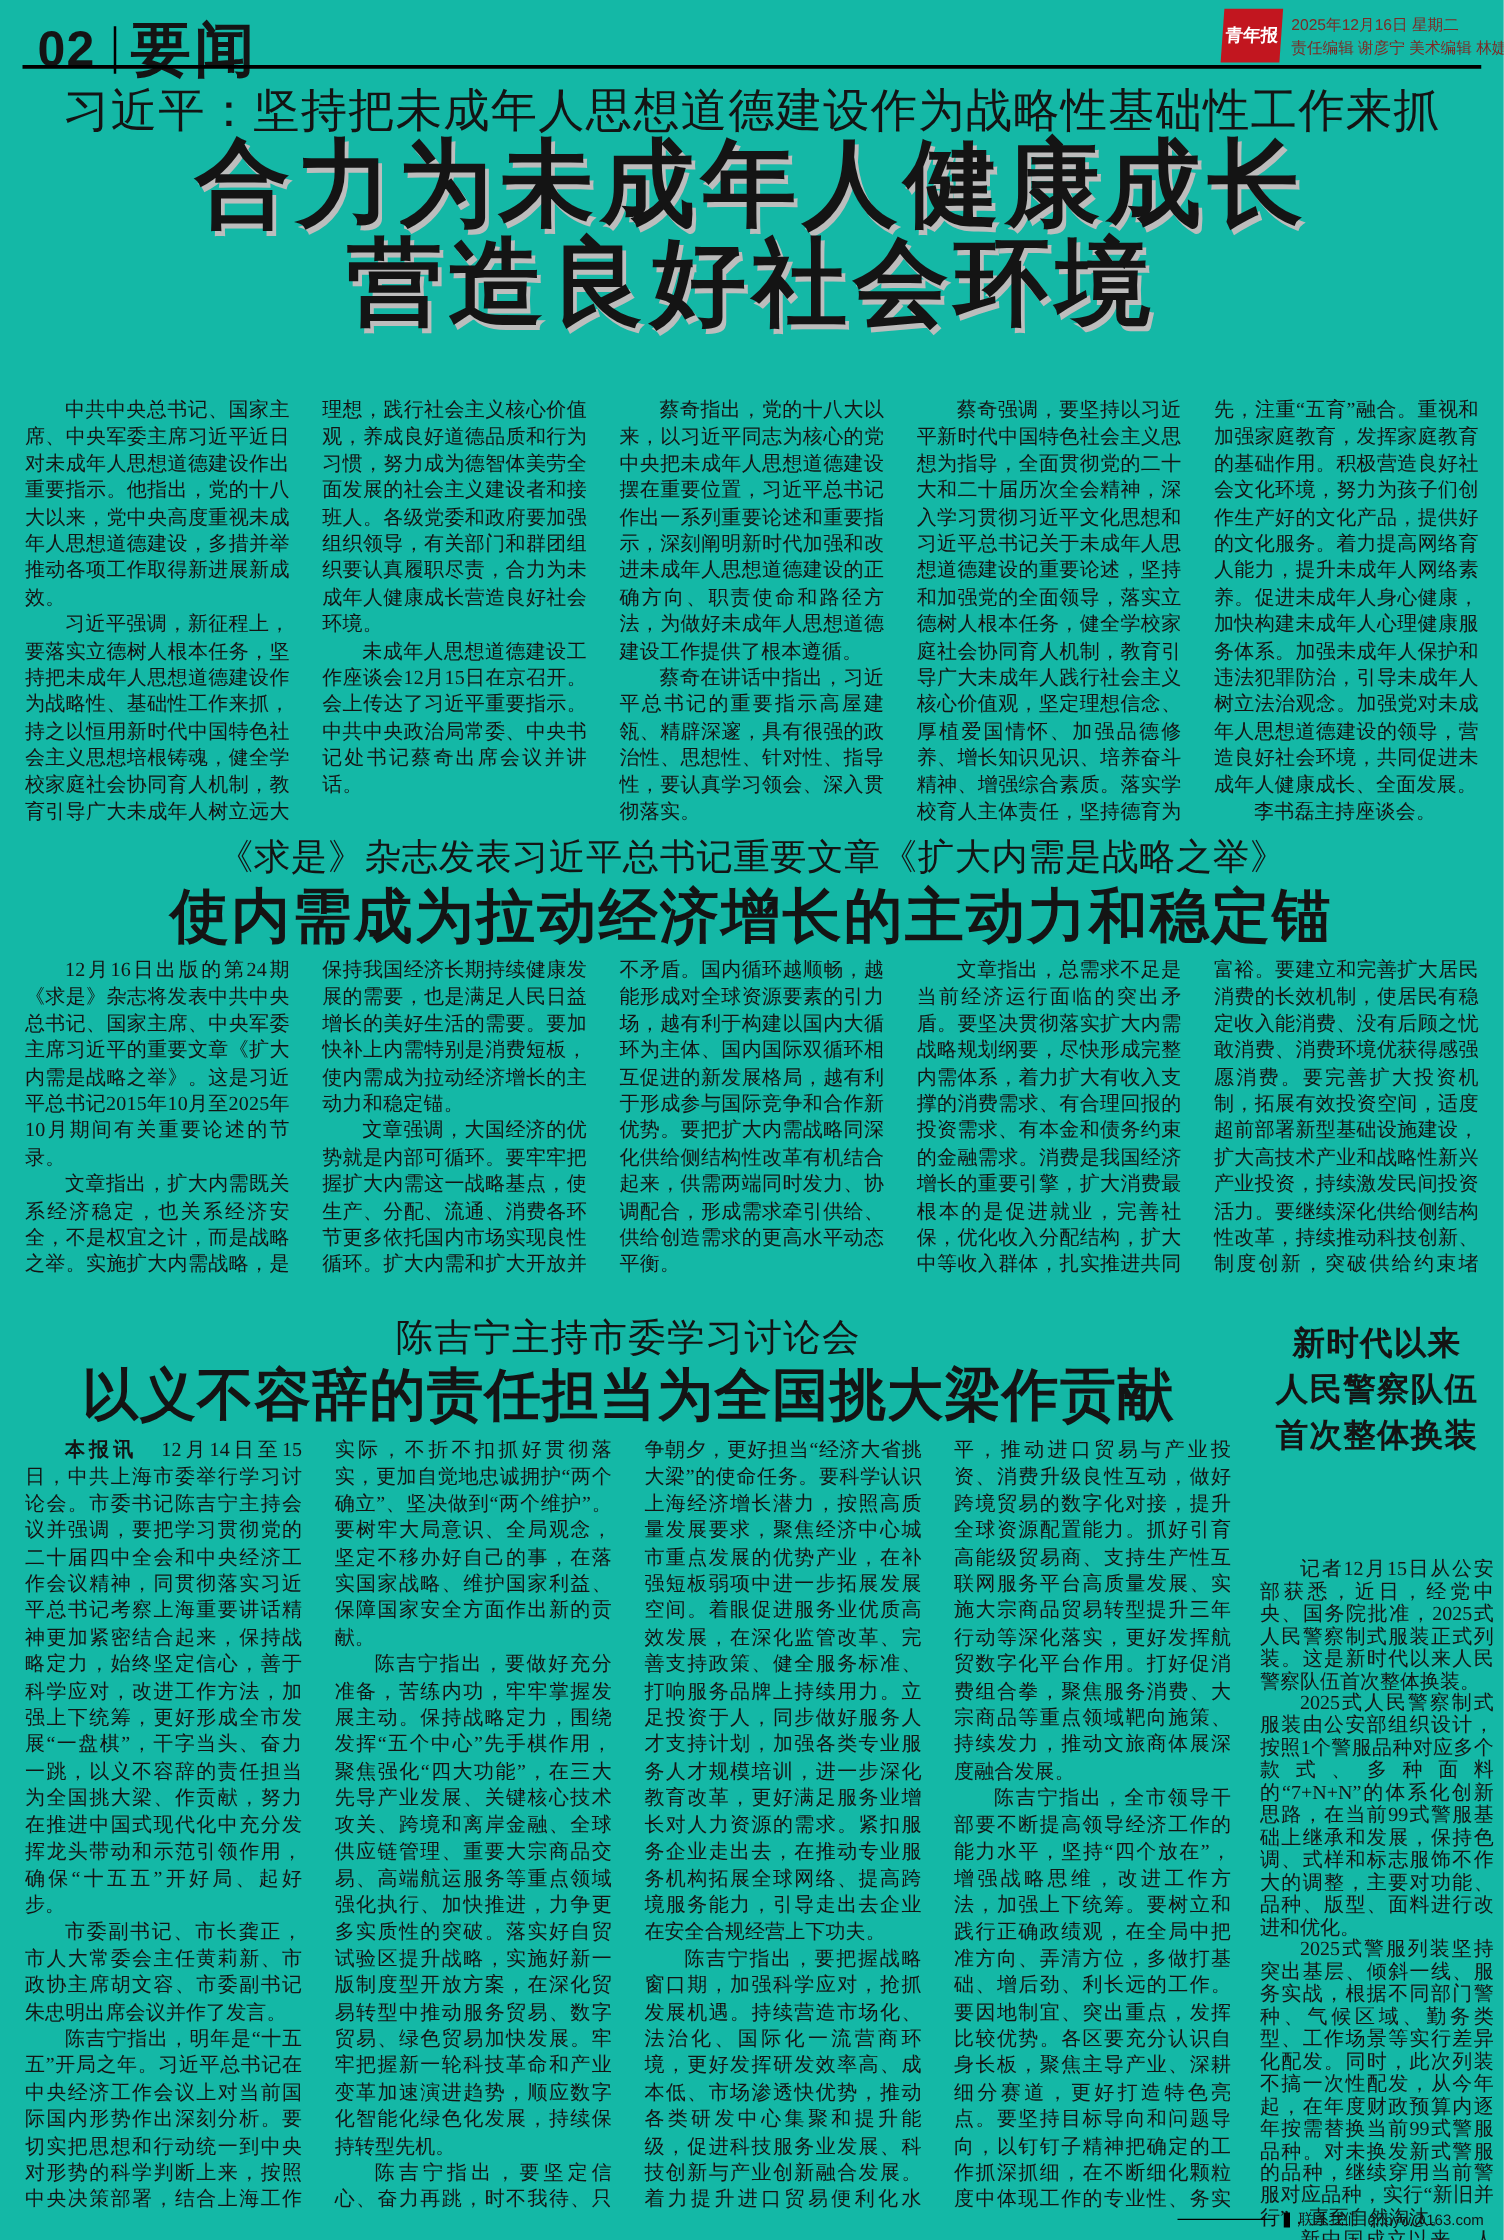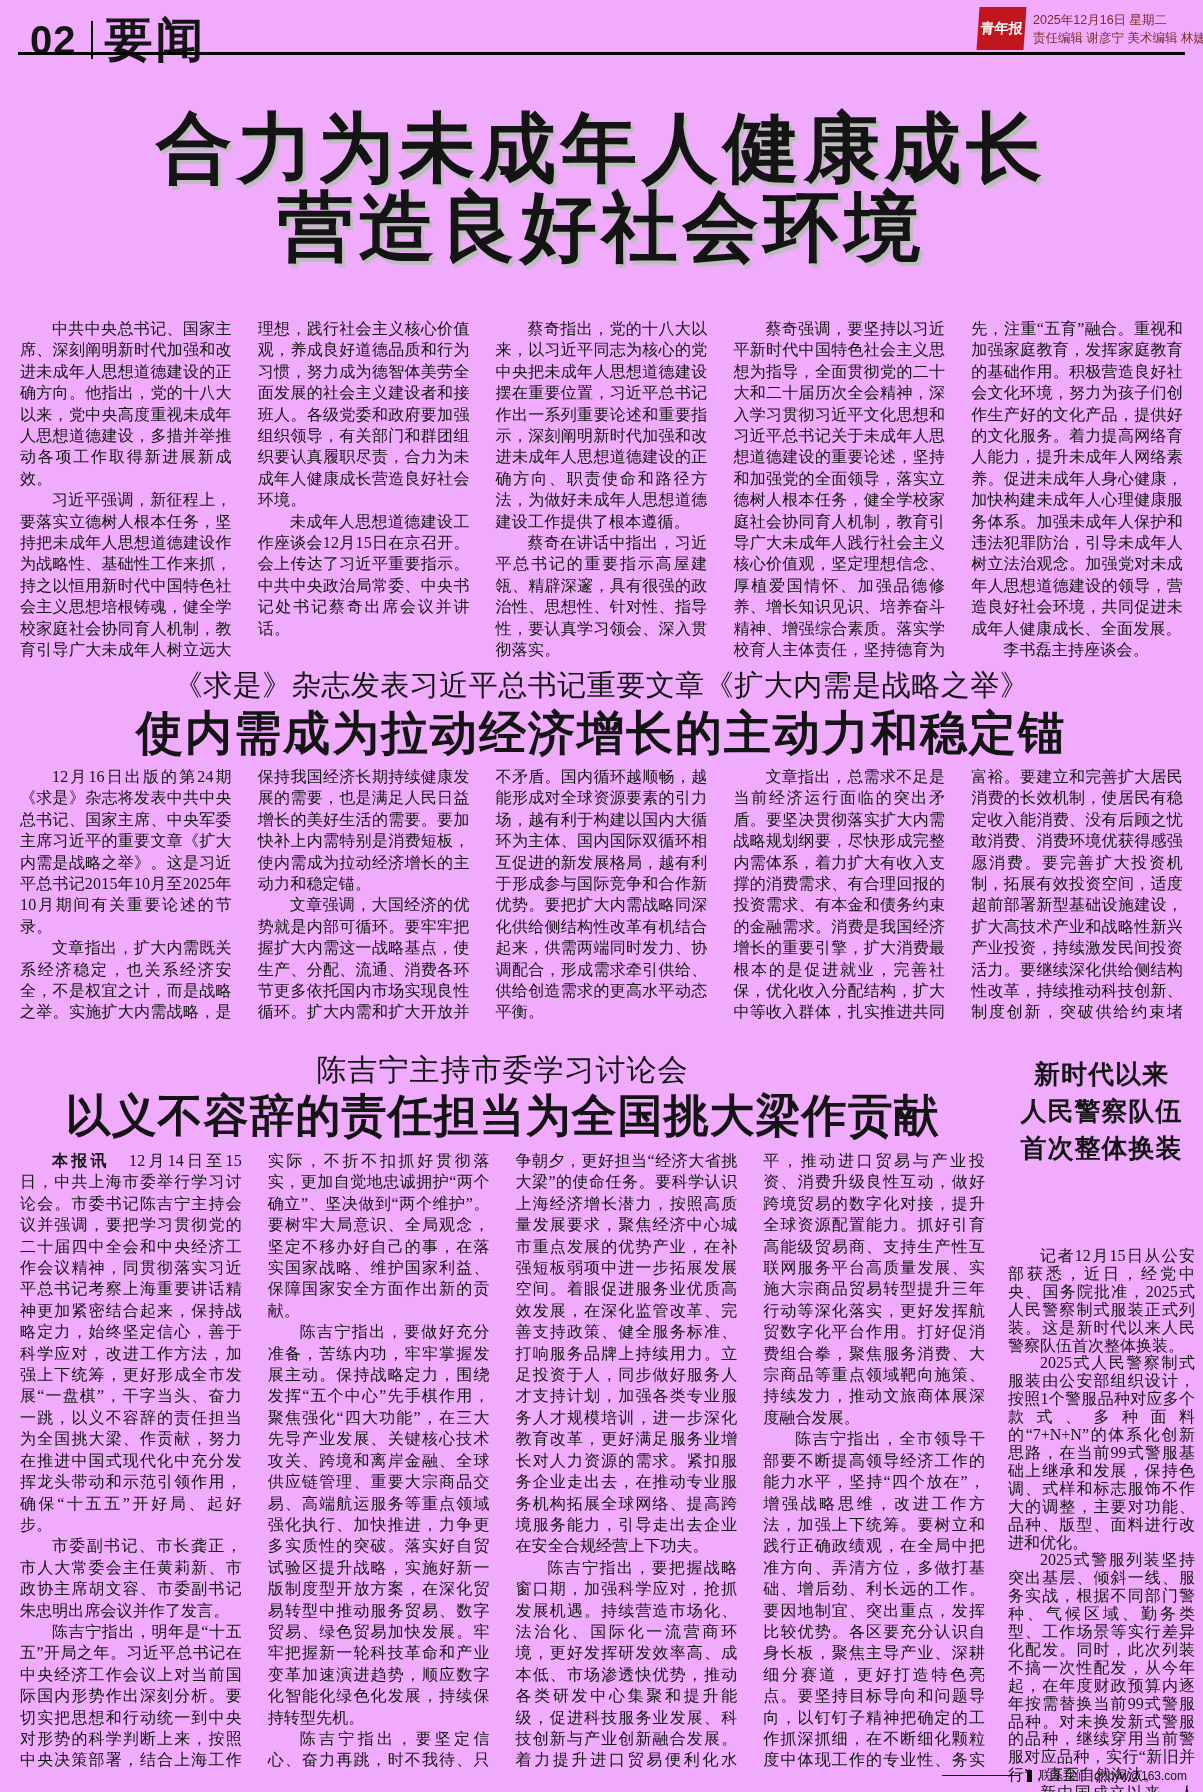"02" .page { background: #f0abfc -> #14b8a6 }
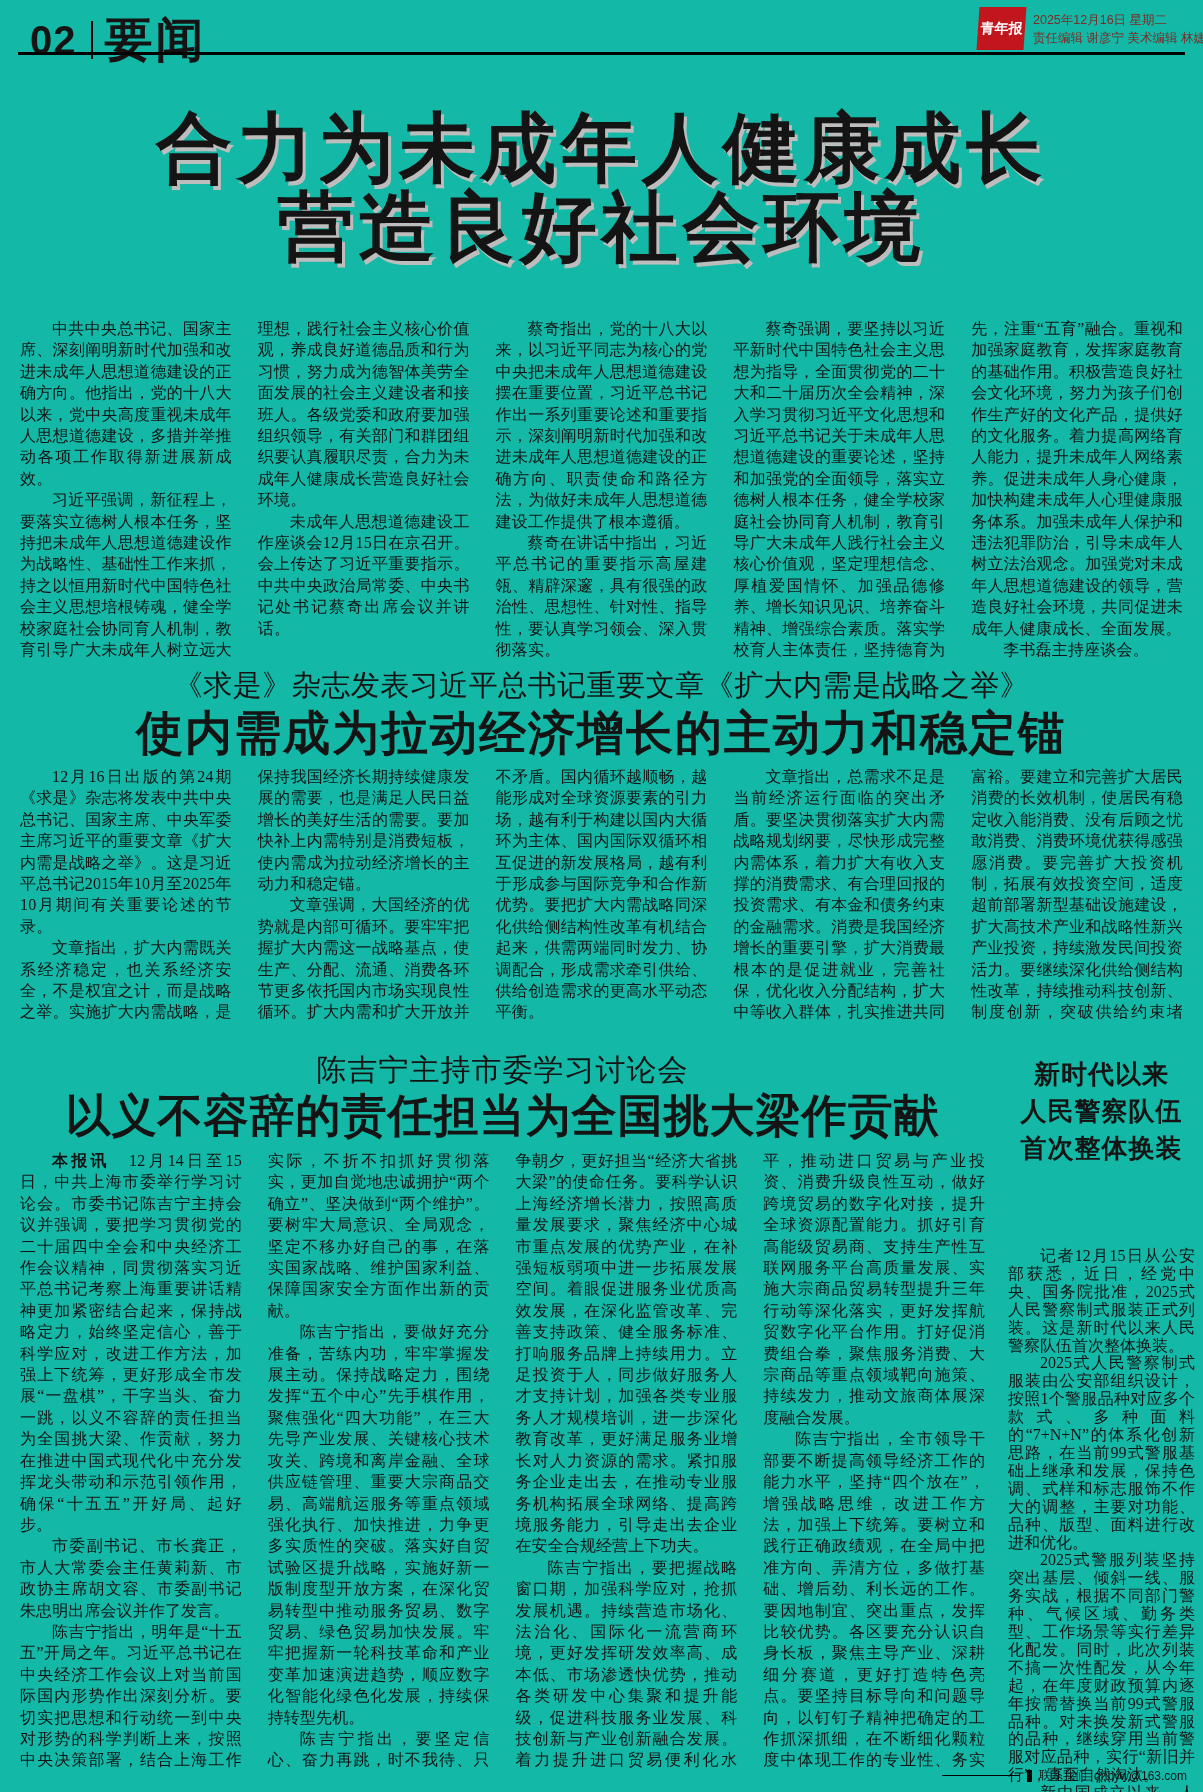"习近平：坚持把未成年人思想道德建设作为战略性基础性工作来抓" div.a1-kicker { html: none -> <div>习近平：坚持把未成年人思想道德建设作为战略性基础性工作来抓</div> }
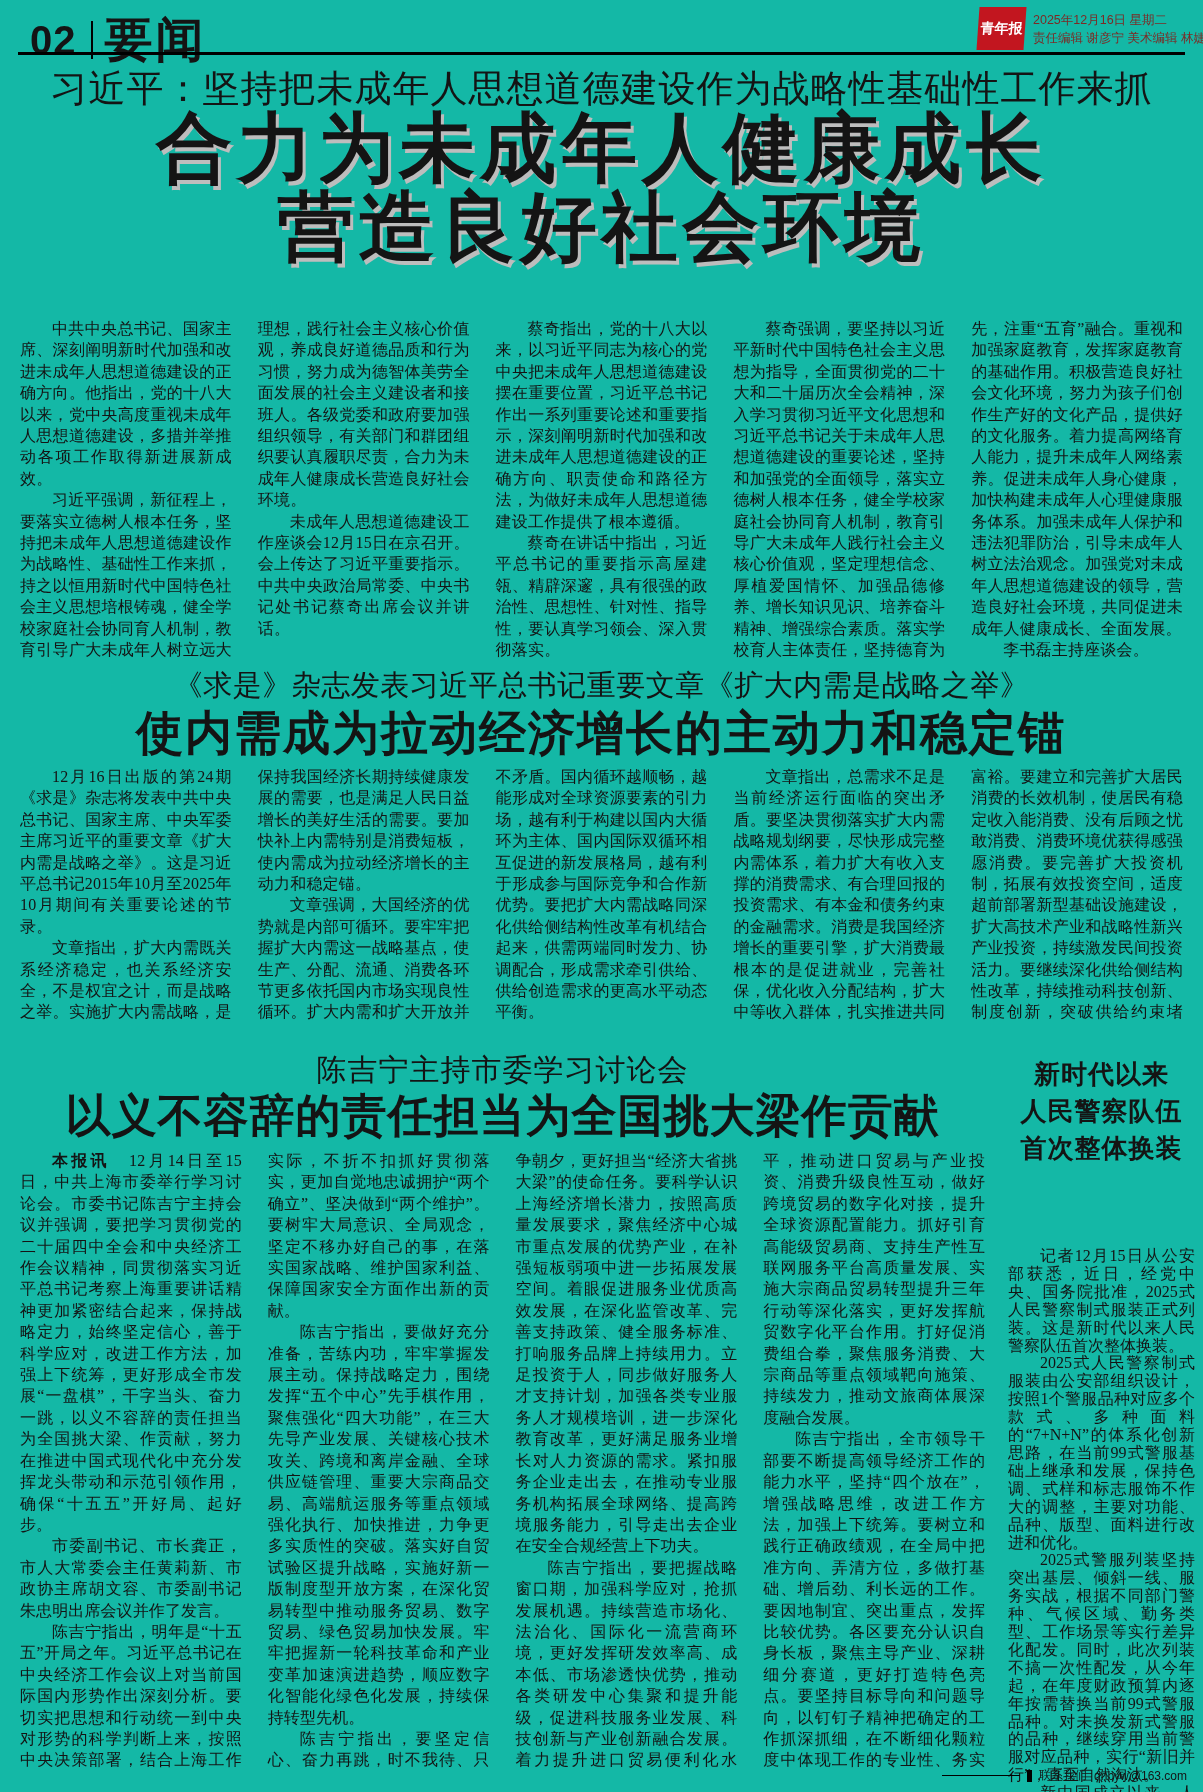"中共中央总书记、国家主席、深刻阐明新时代加强和改进未成年人思想道德建设的正确方向" p { text: 深刻阐明新时代加强和改进未成年人思想道德建设的正确方向 -> 中央军委主席习近平近日对未成年人思想道德建设作出重要指示 }
